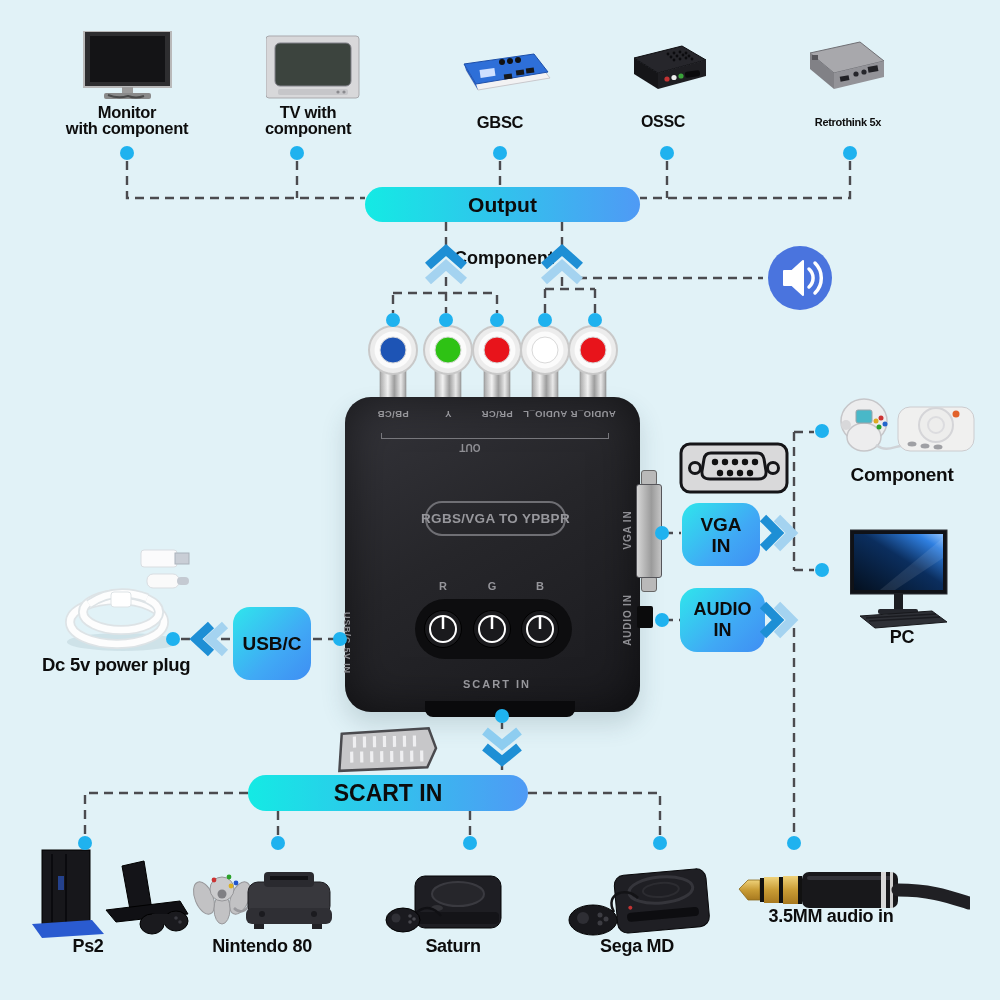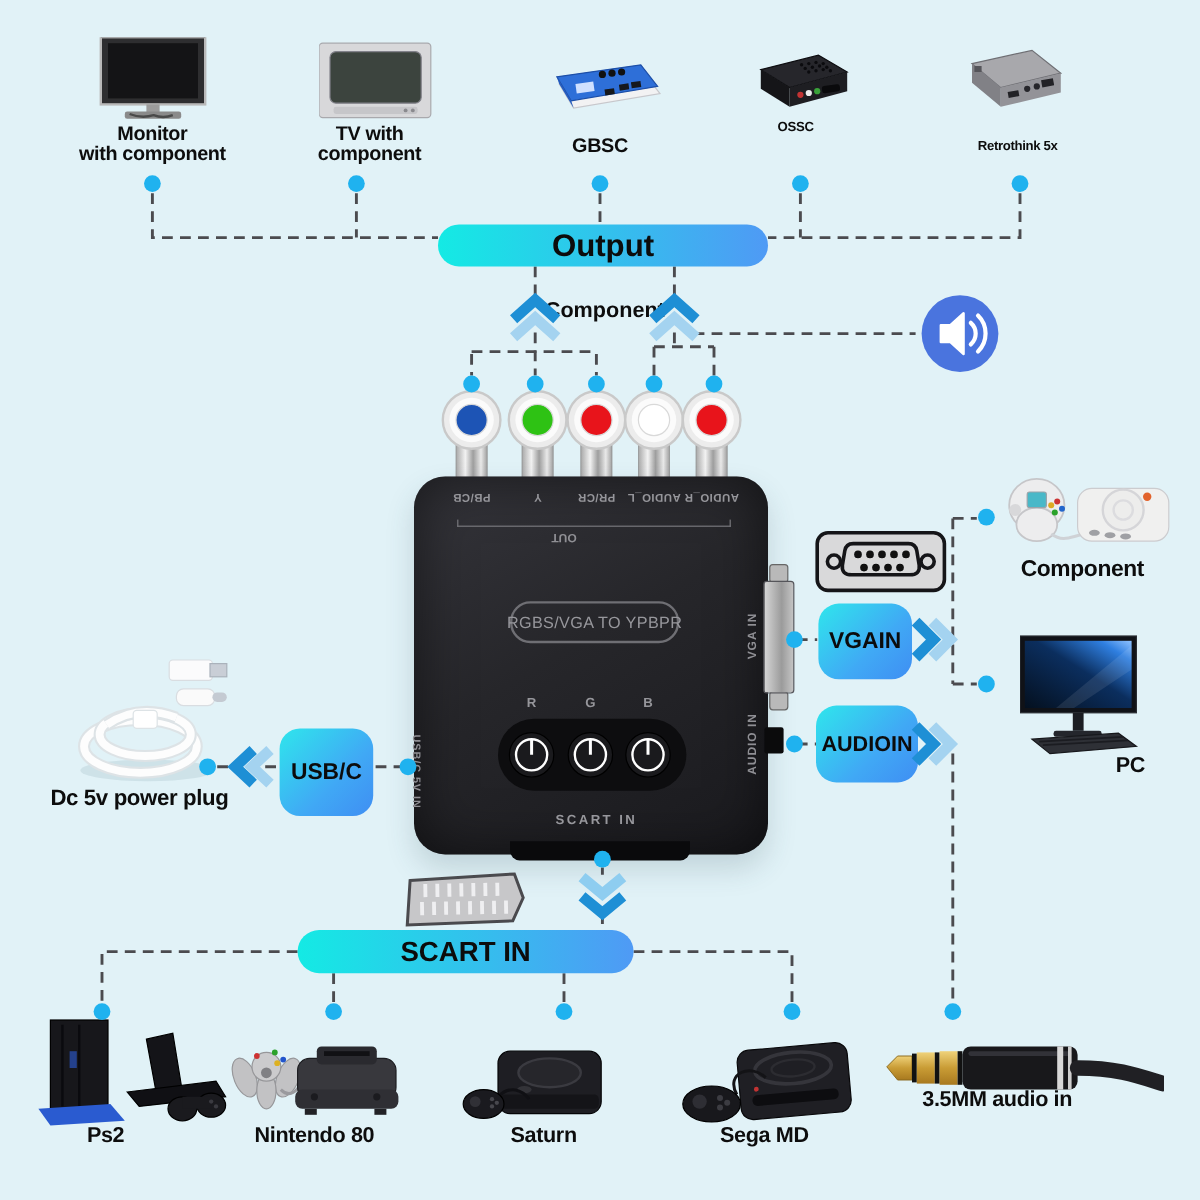"OSSC" div.lbl { font-size: 11px -> 16px; top: 98px -> 114px }
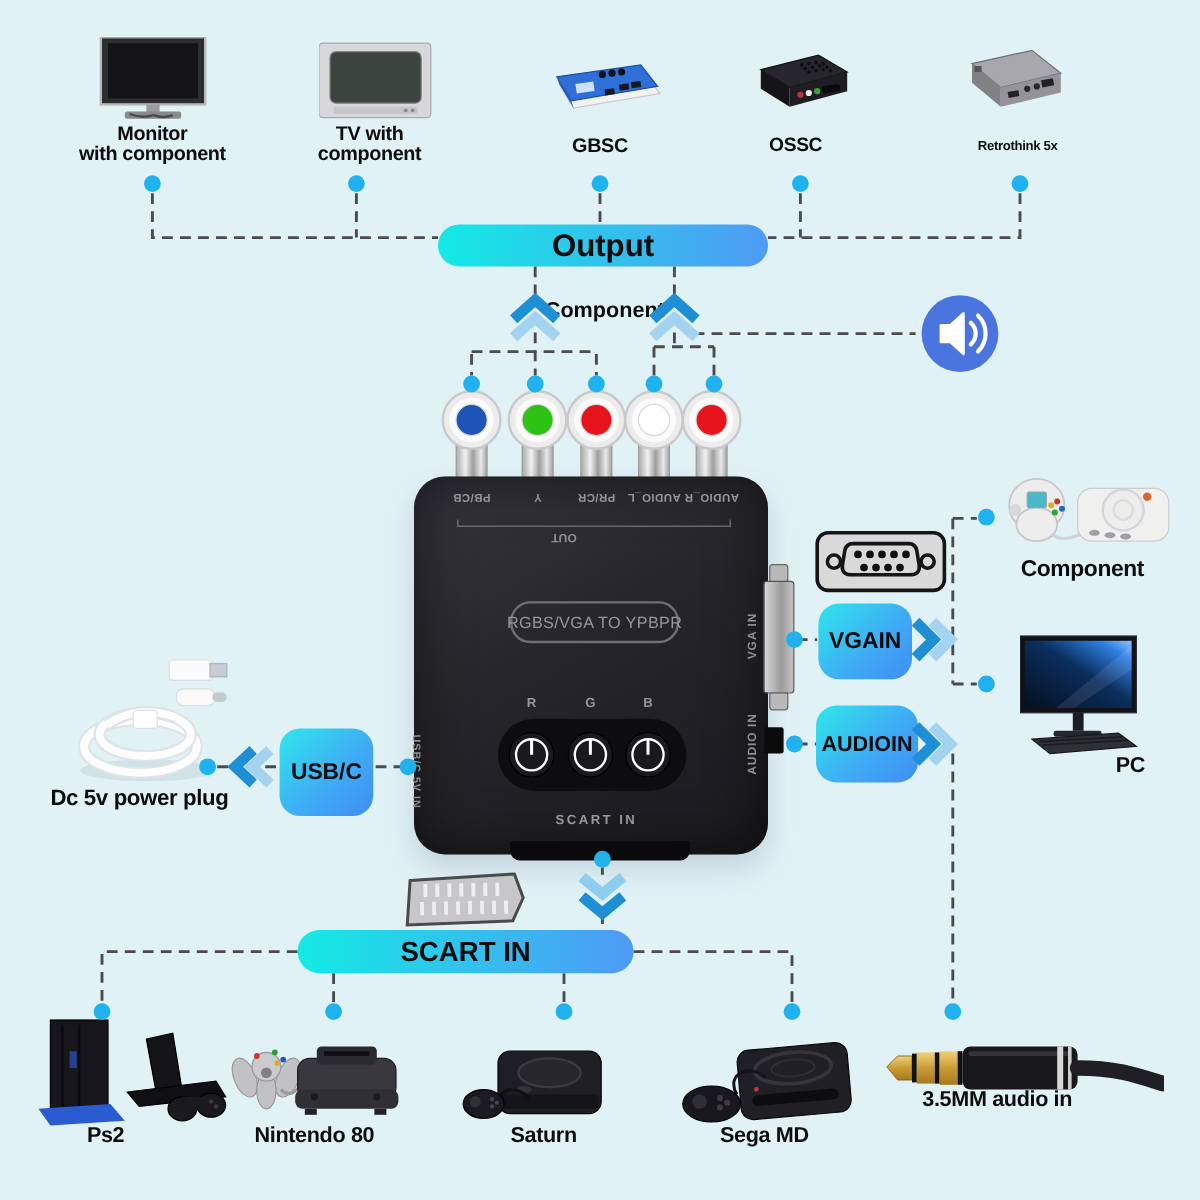"Output" div.pill { font-size: 26px -> 21px }
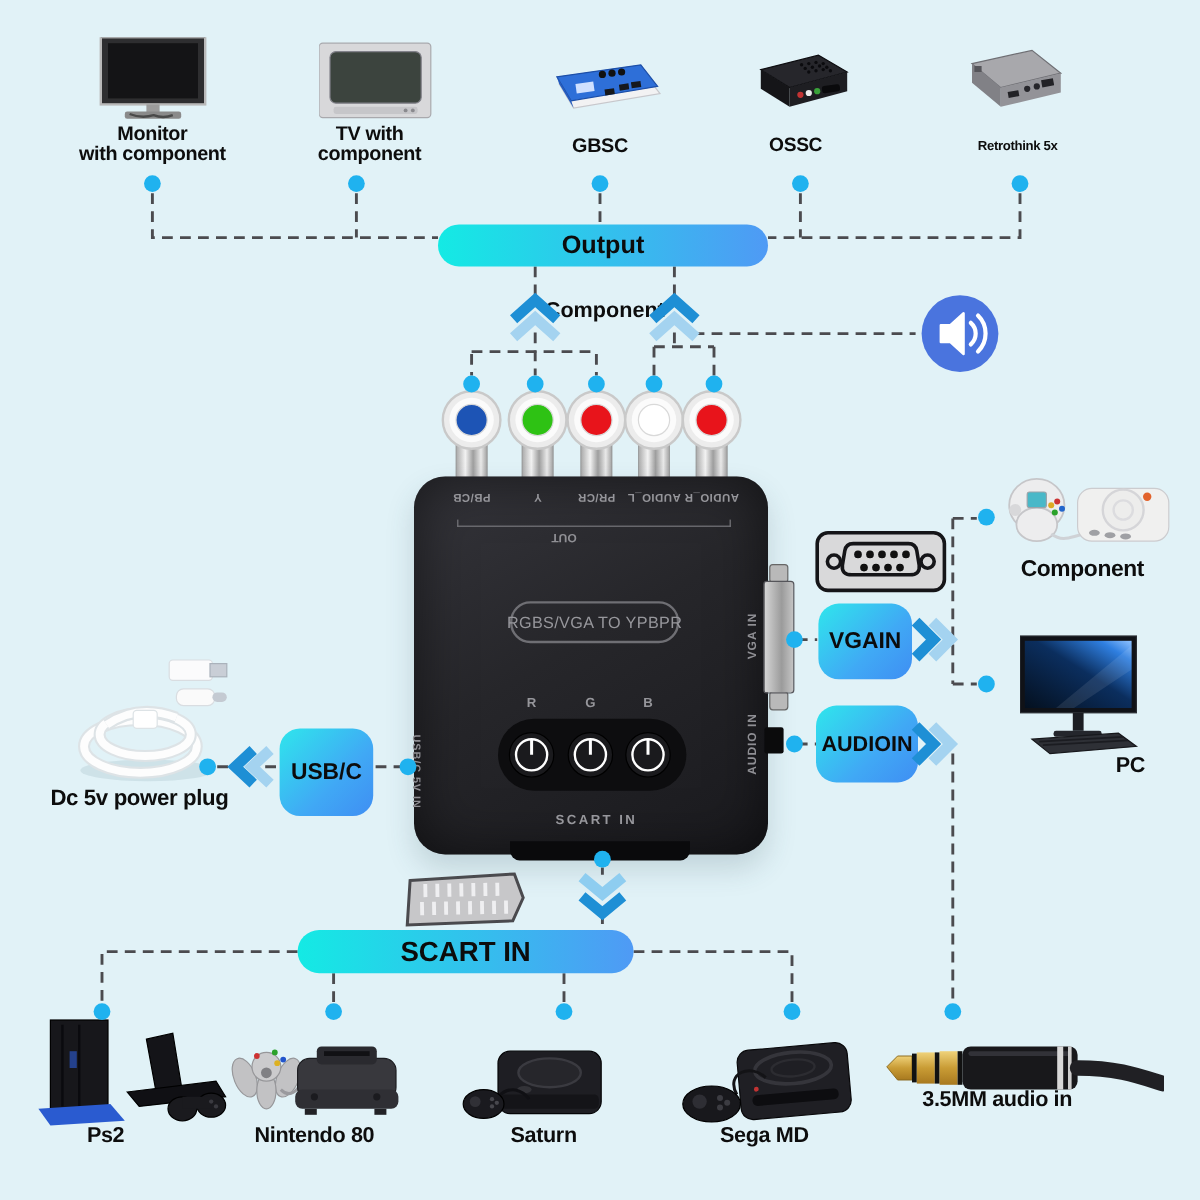"RGBS/VGA TO YPBPR" #device .badge { font-weight: 400 -> 700 }
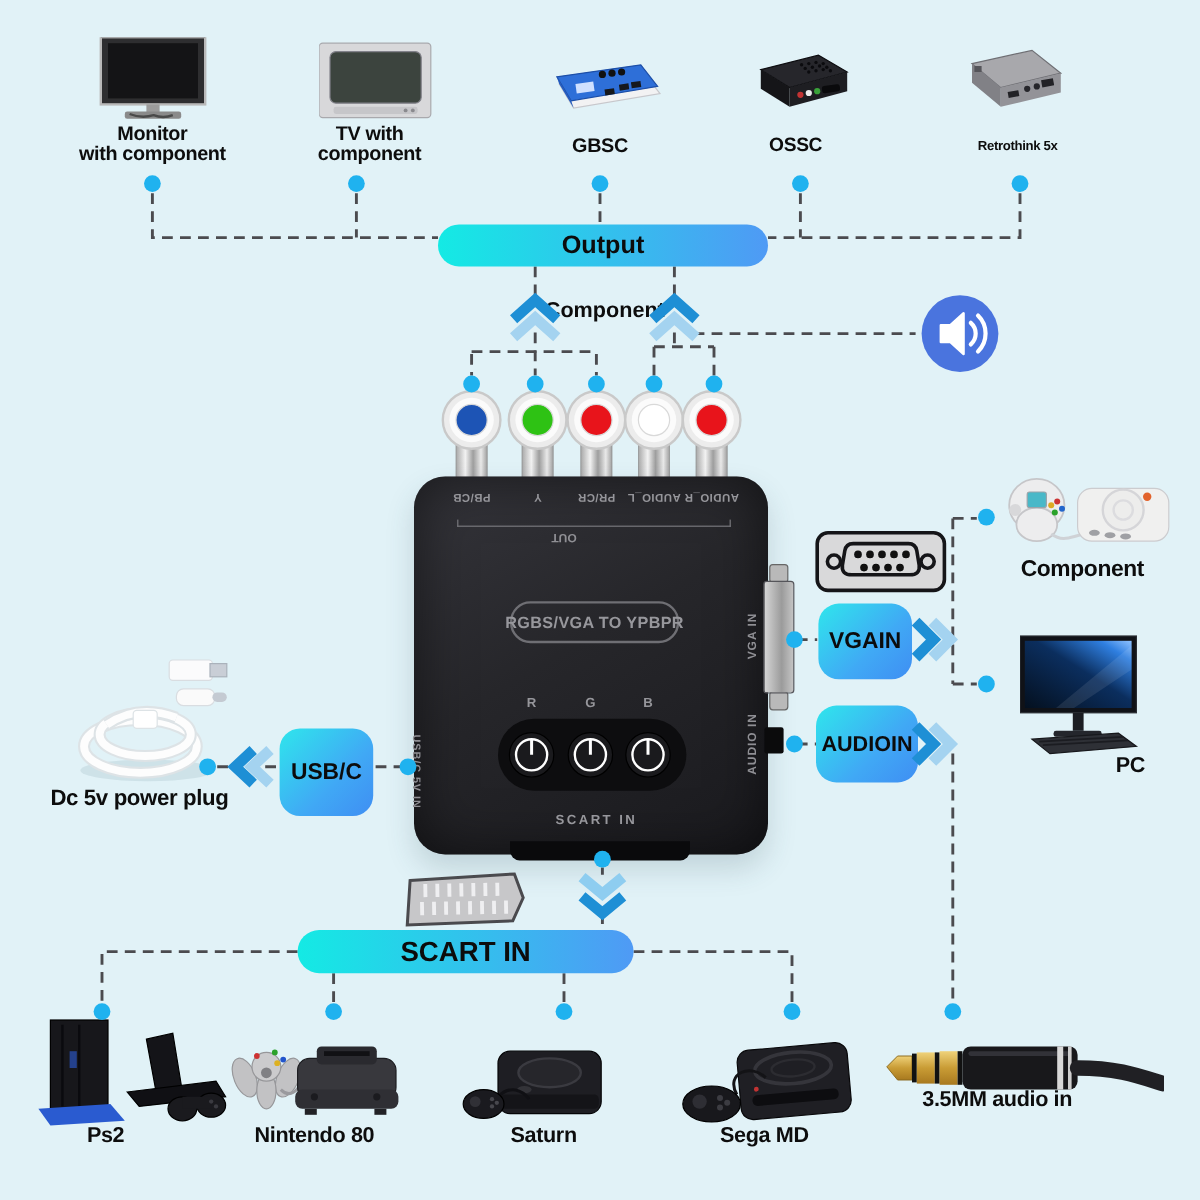"VGA" .tag { flex-direction: row -> column }
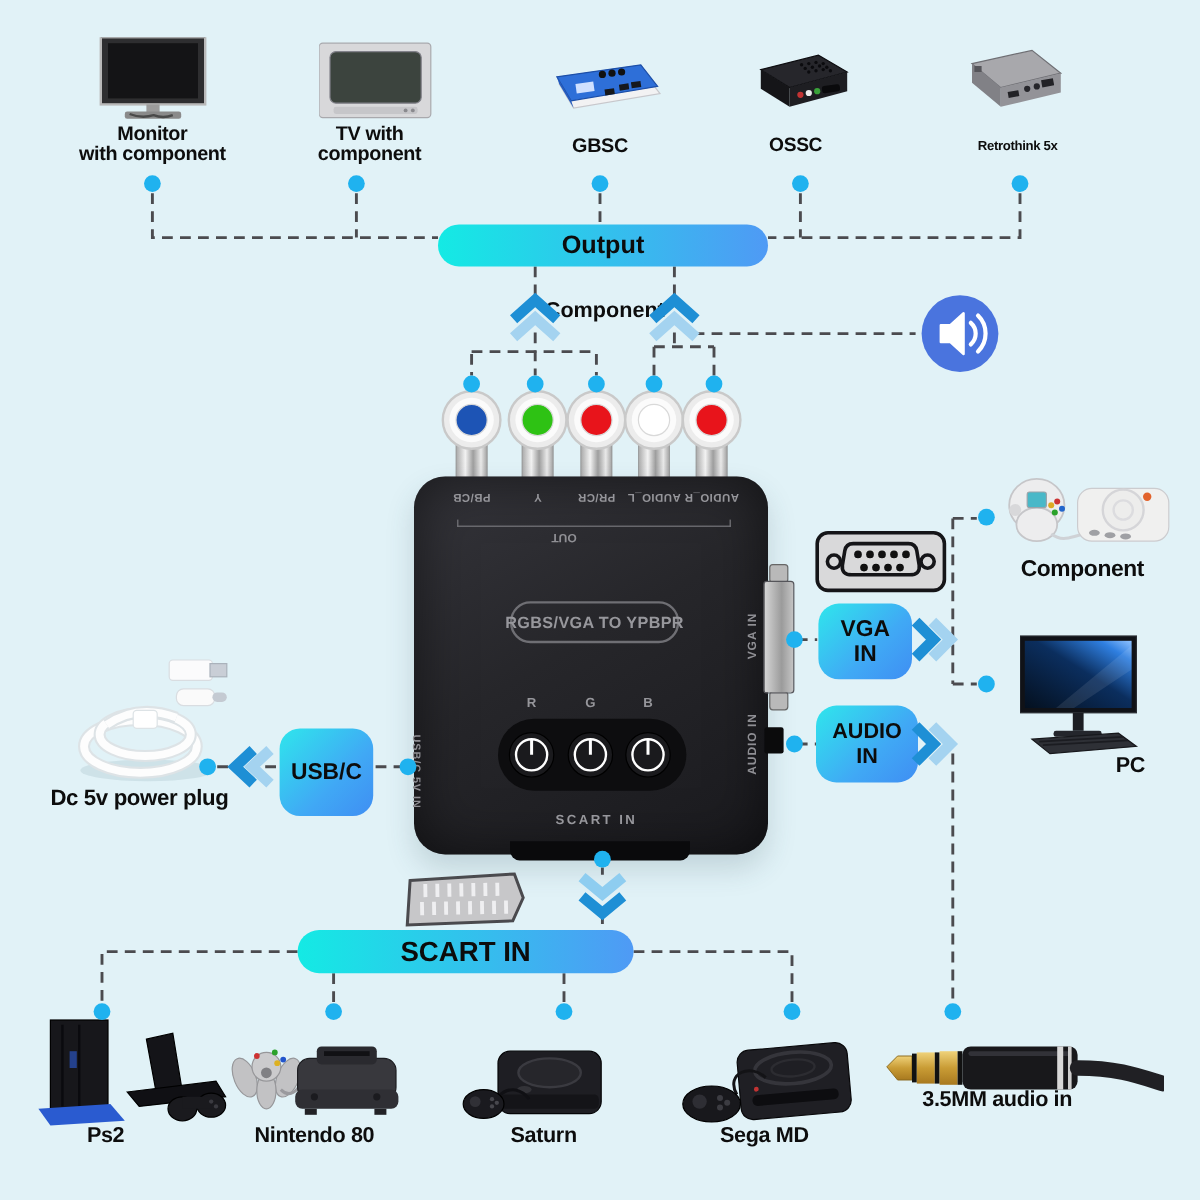"PC" div.lbl { left: 892px -> 852px }
